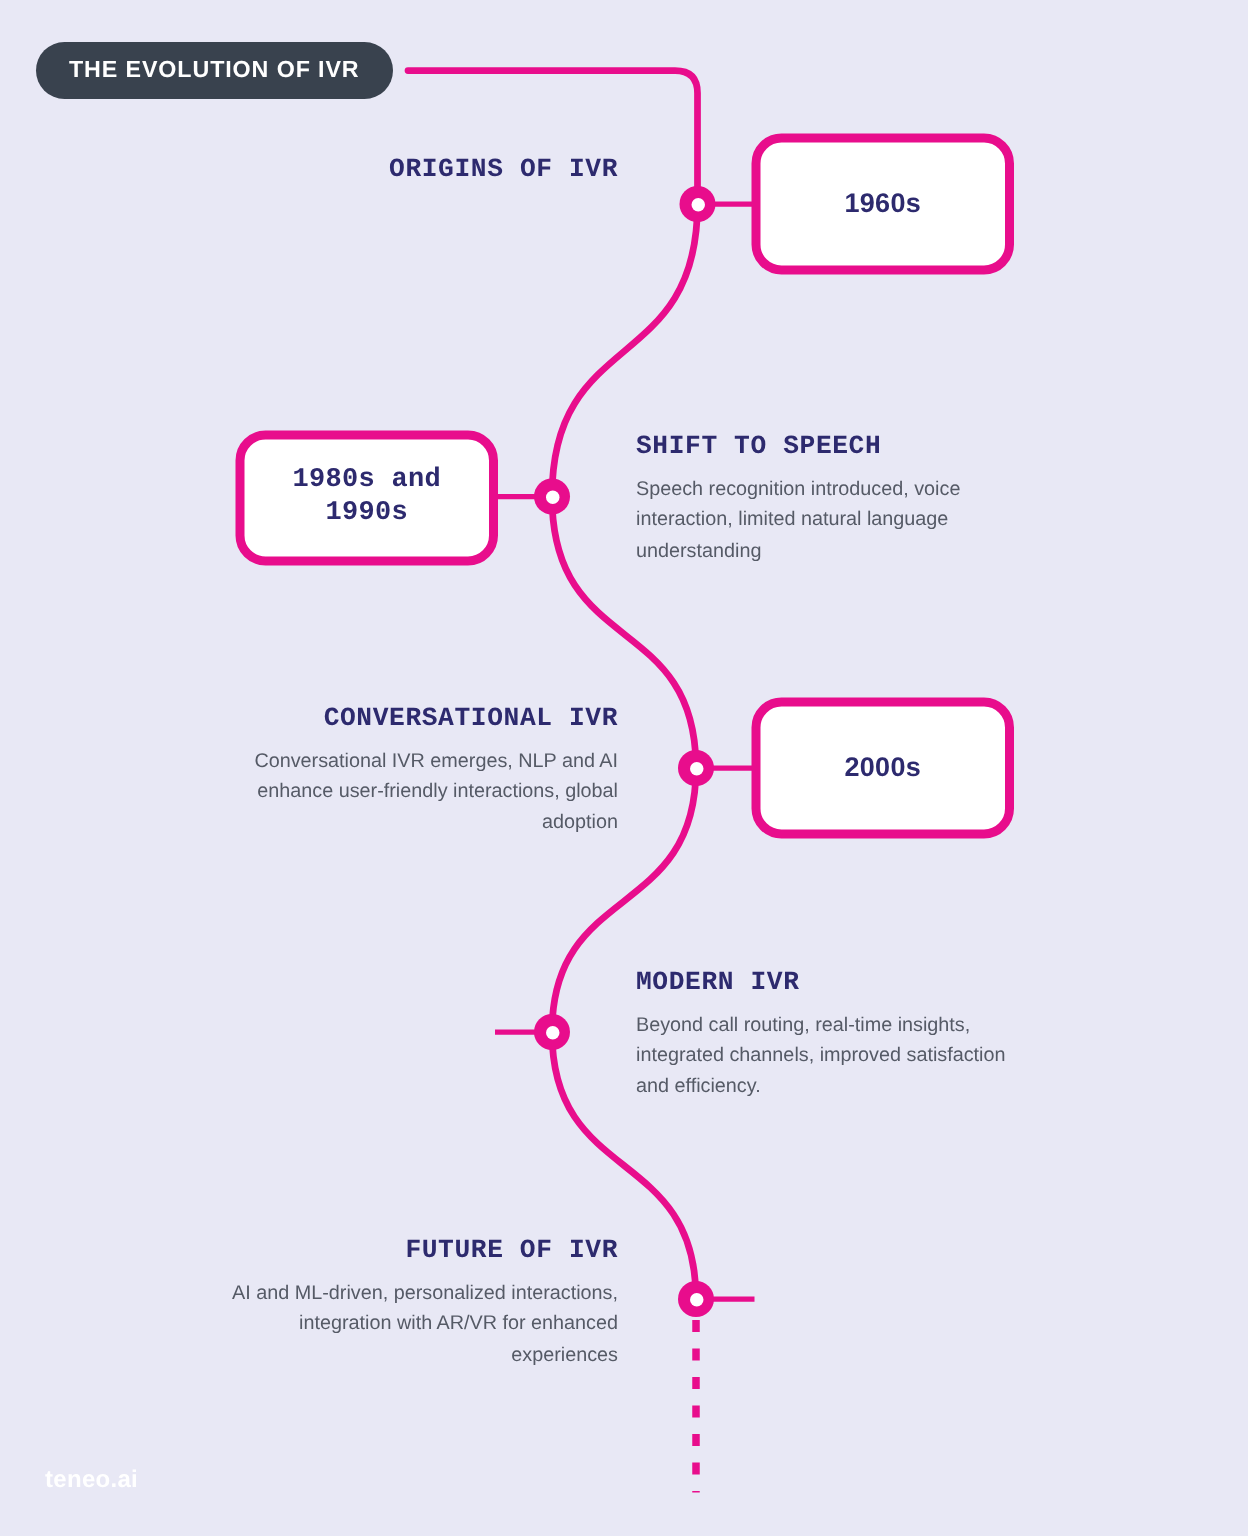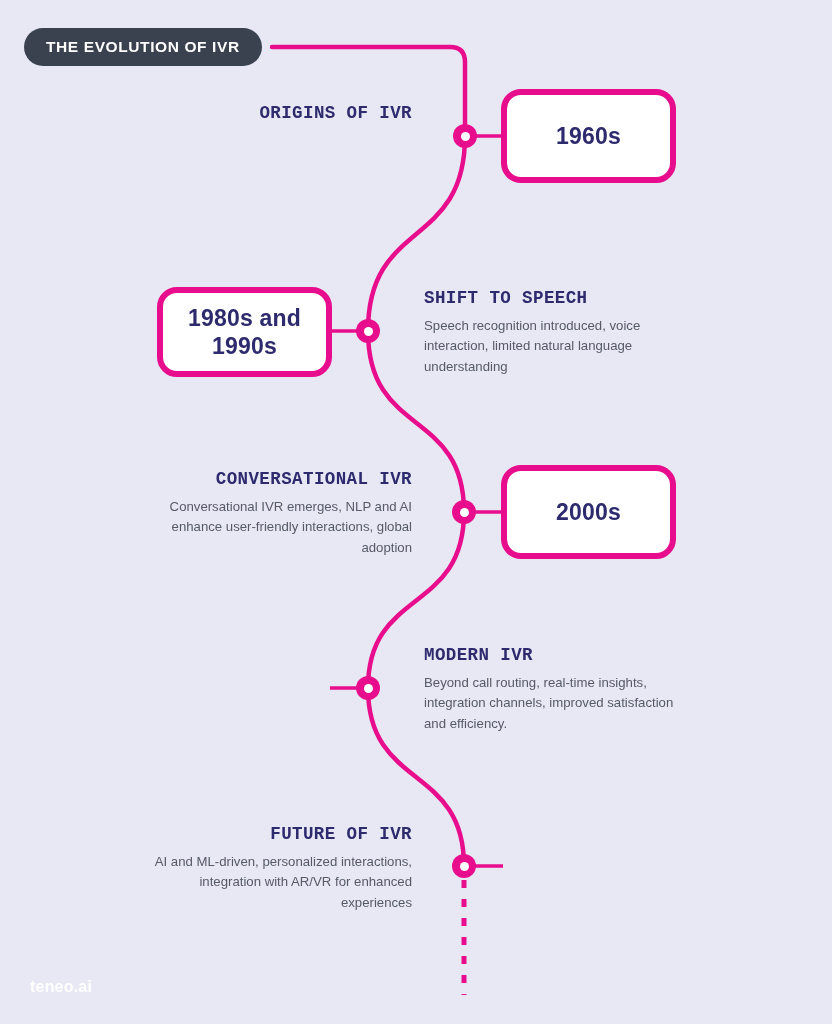"1960s" .era-pill .era-label { font-size: 23px -> 18px }
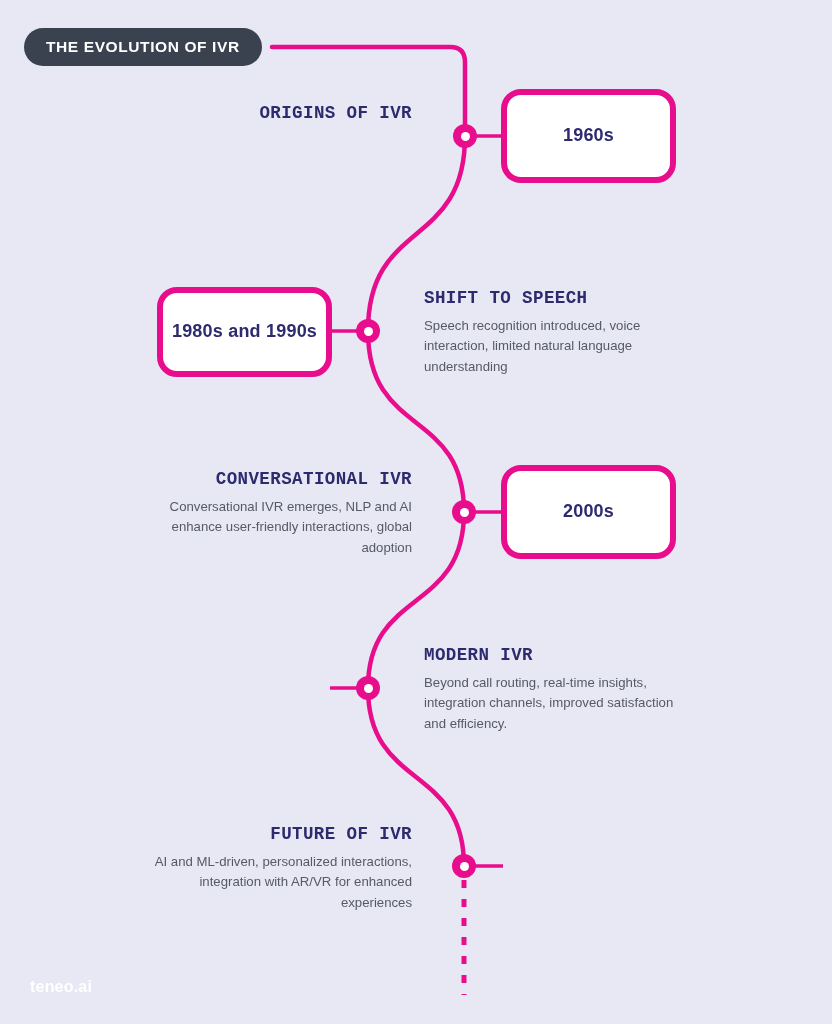"1980s and 1990s" div.era-pill { font-family: none -> Liberation Mono, monospace }
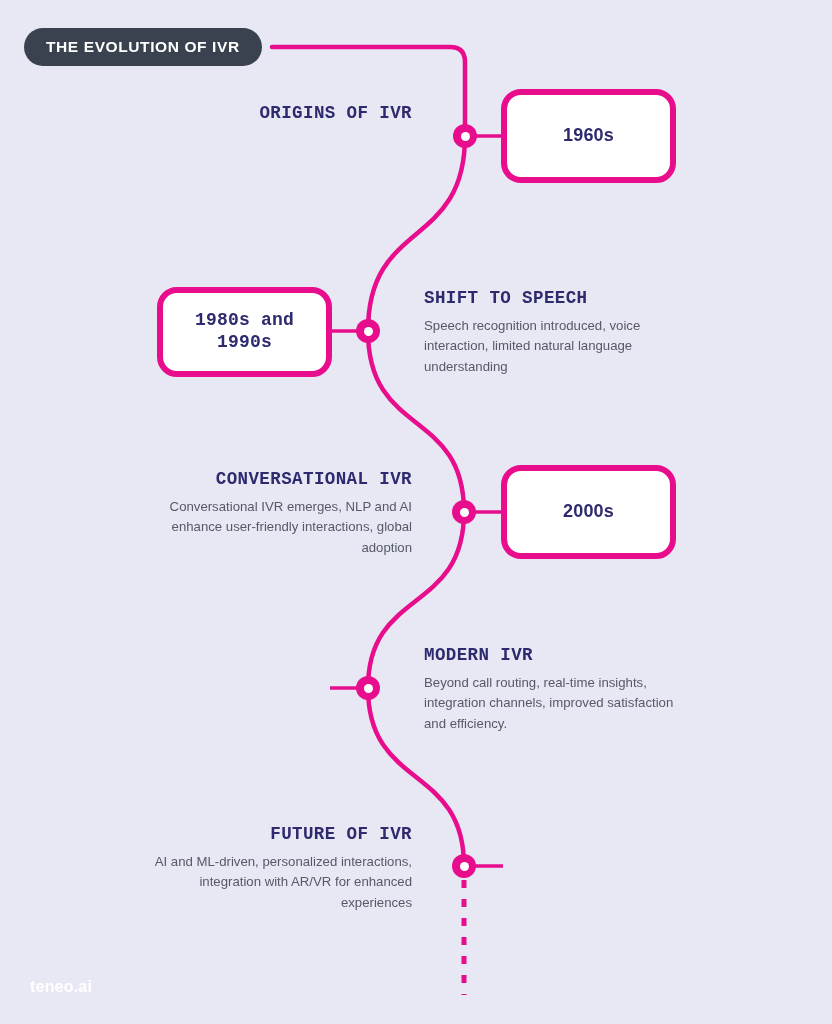"Beyond call routing, real-time insights," div.entry-body { text: integration -> integrated }
